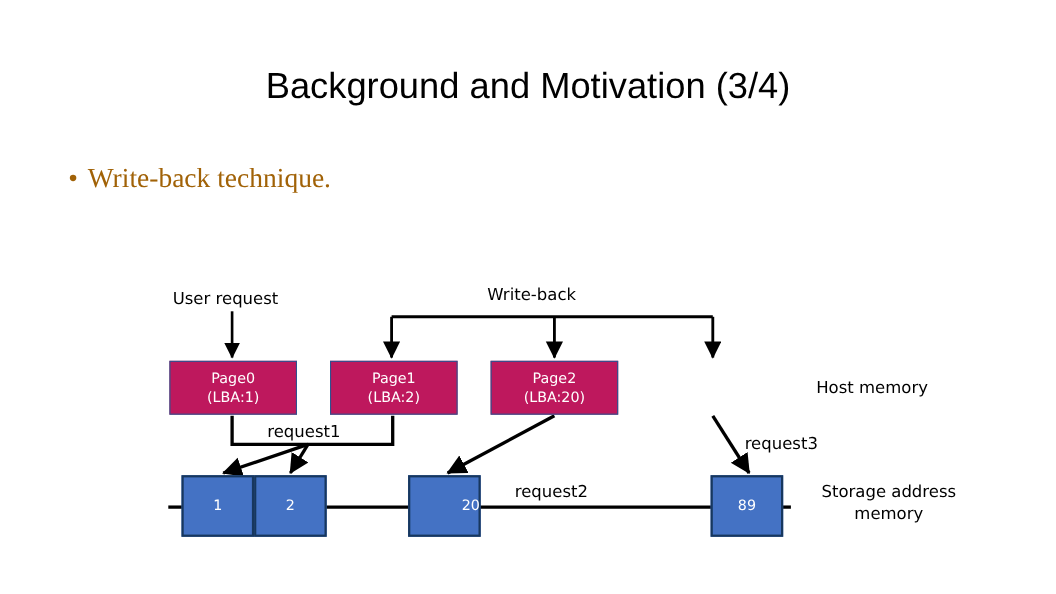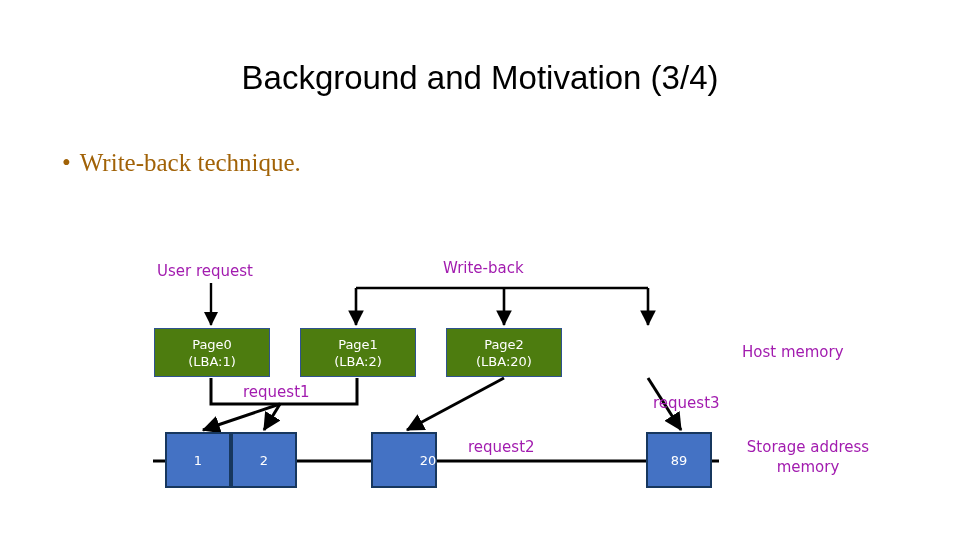"User request" .dlabel { color: #a21caf -> #000000 }
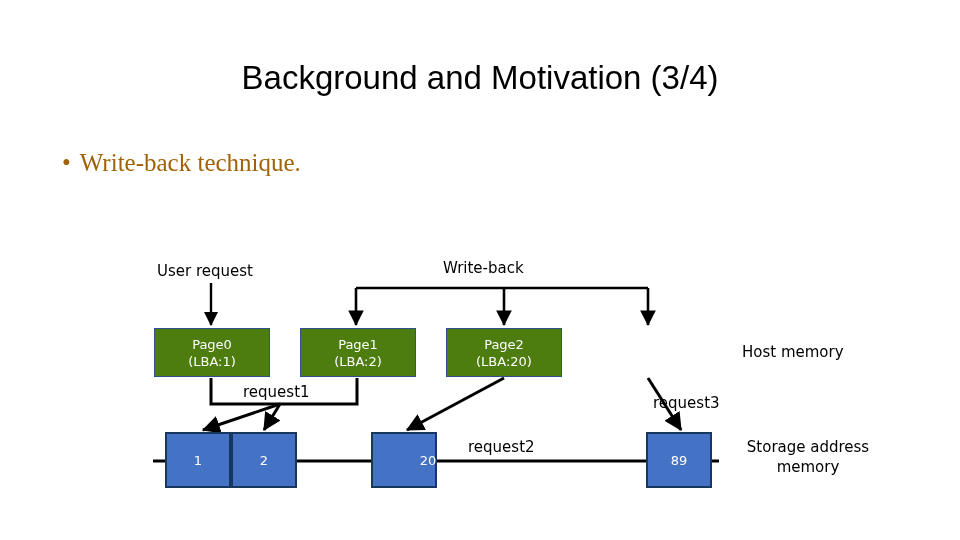"Page0" .pagebox { background: #4d7c0f -> #be185d }
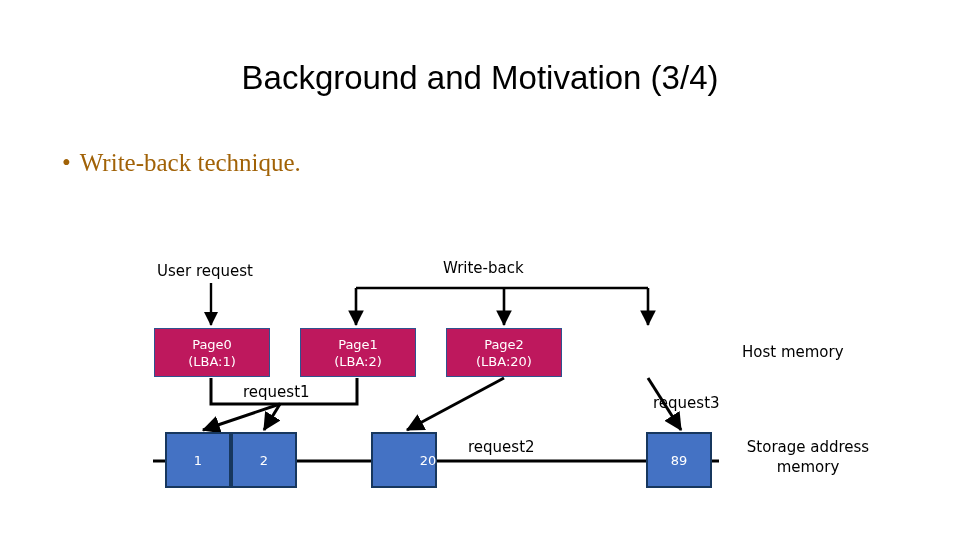"request3" div.dlabel { left: 653px -> 677px }
